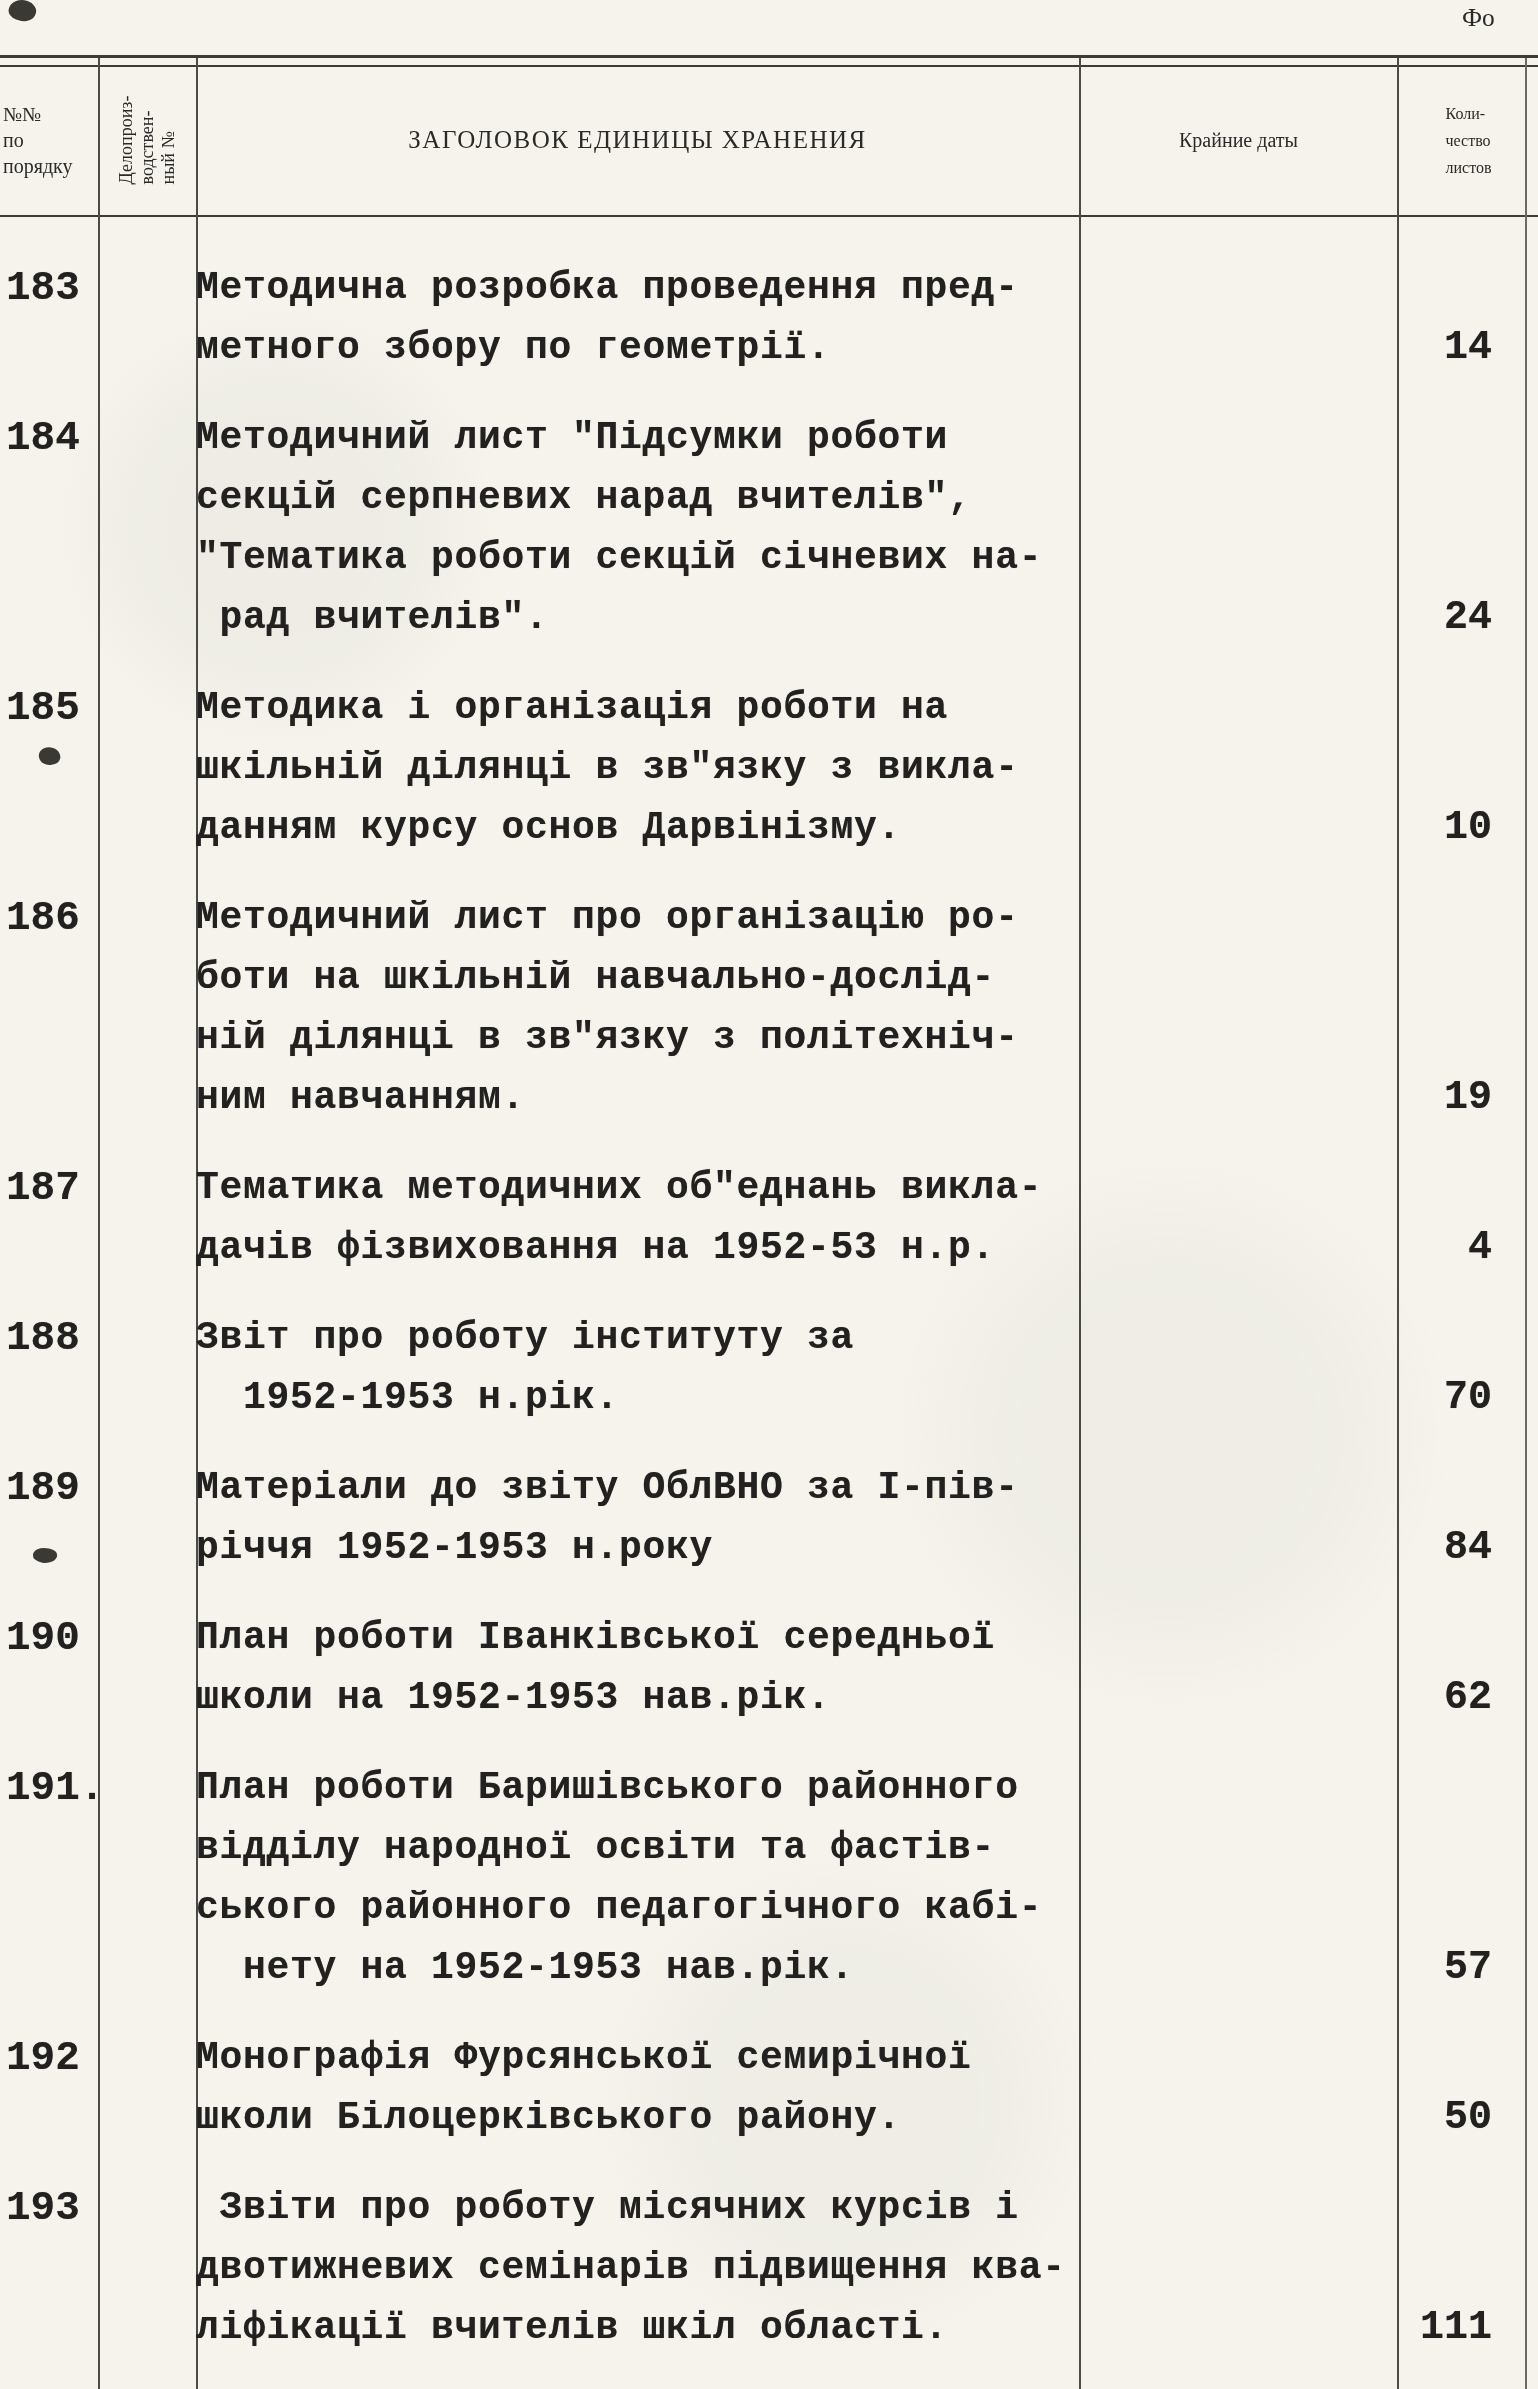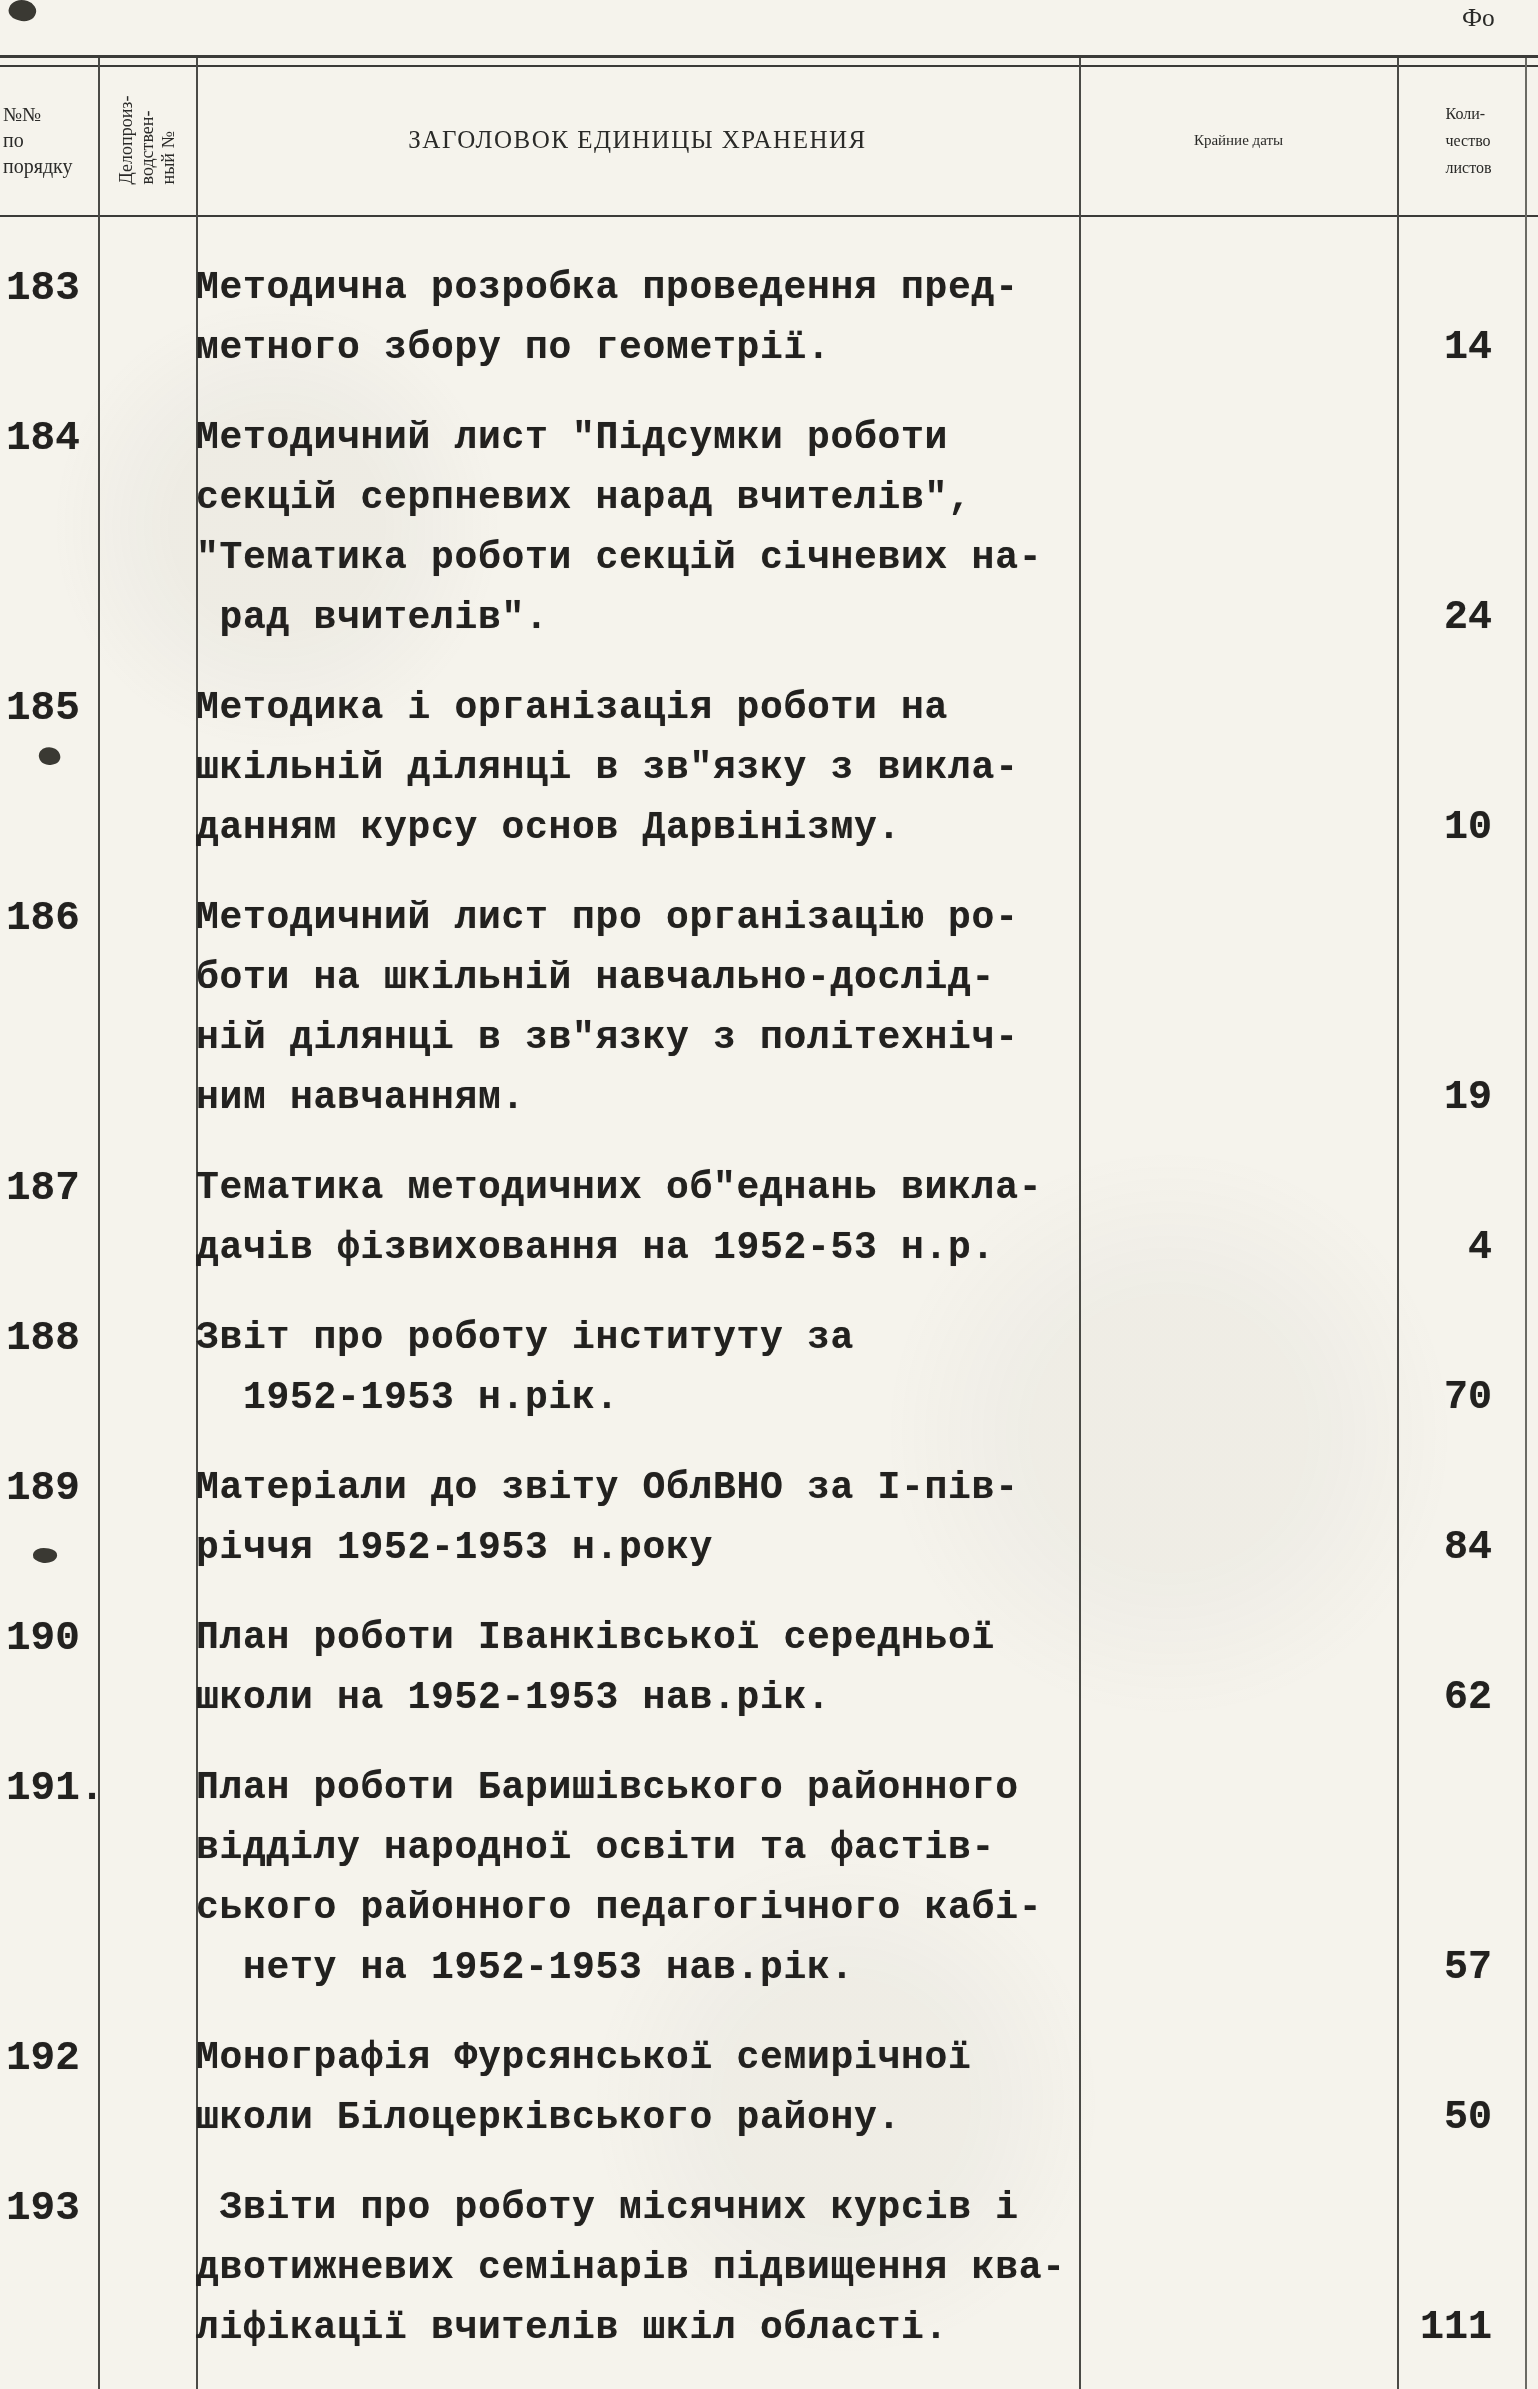"Крайние даты" .h-dates .lbl { font-size: 15px -> 20px }
